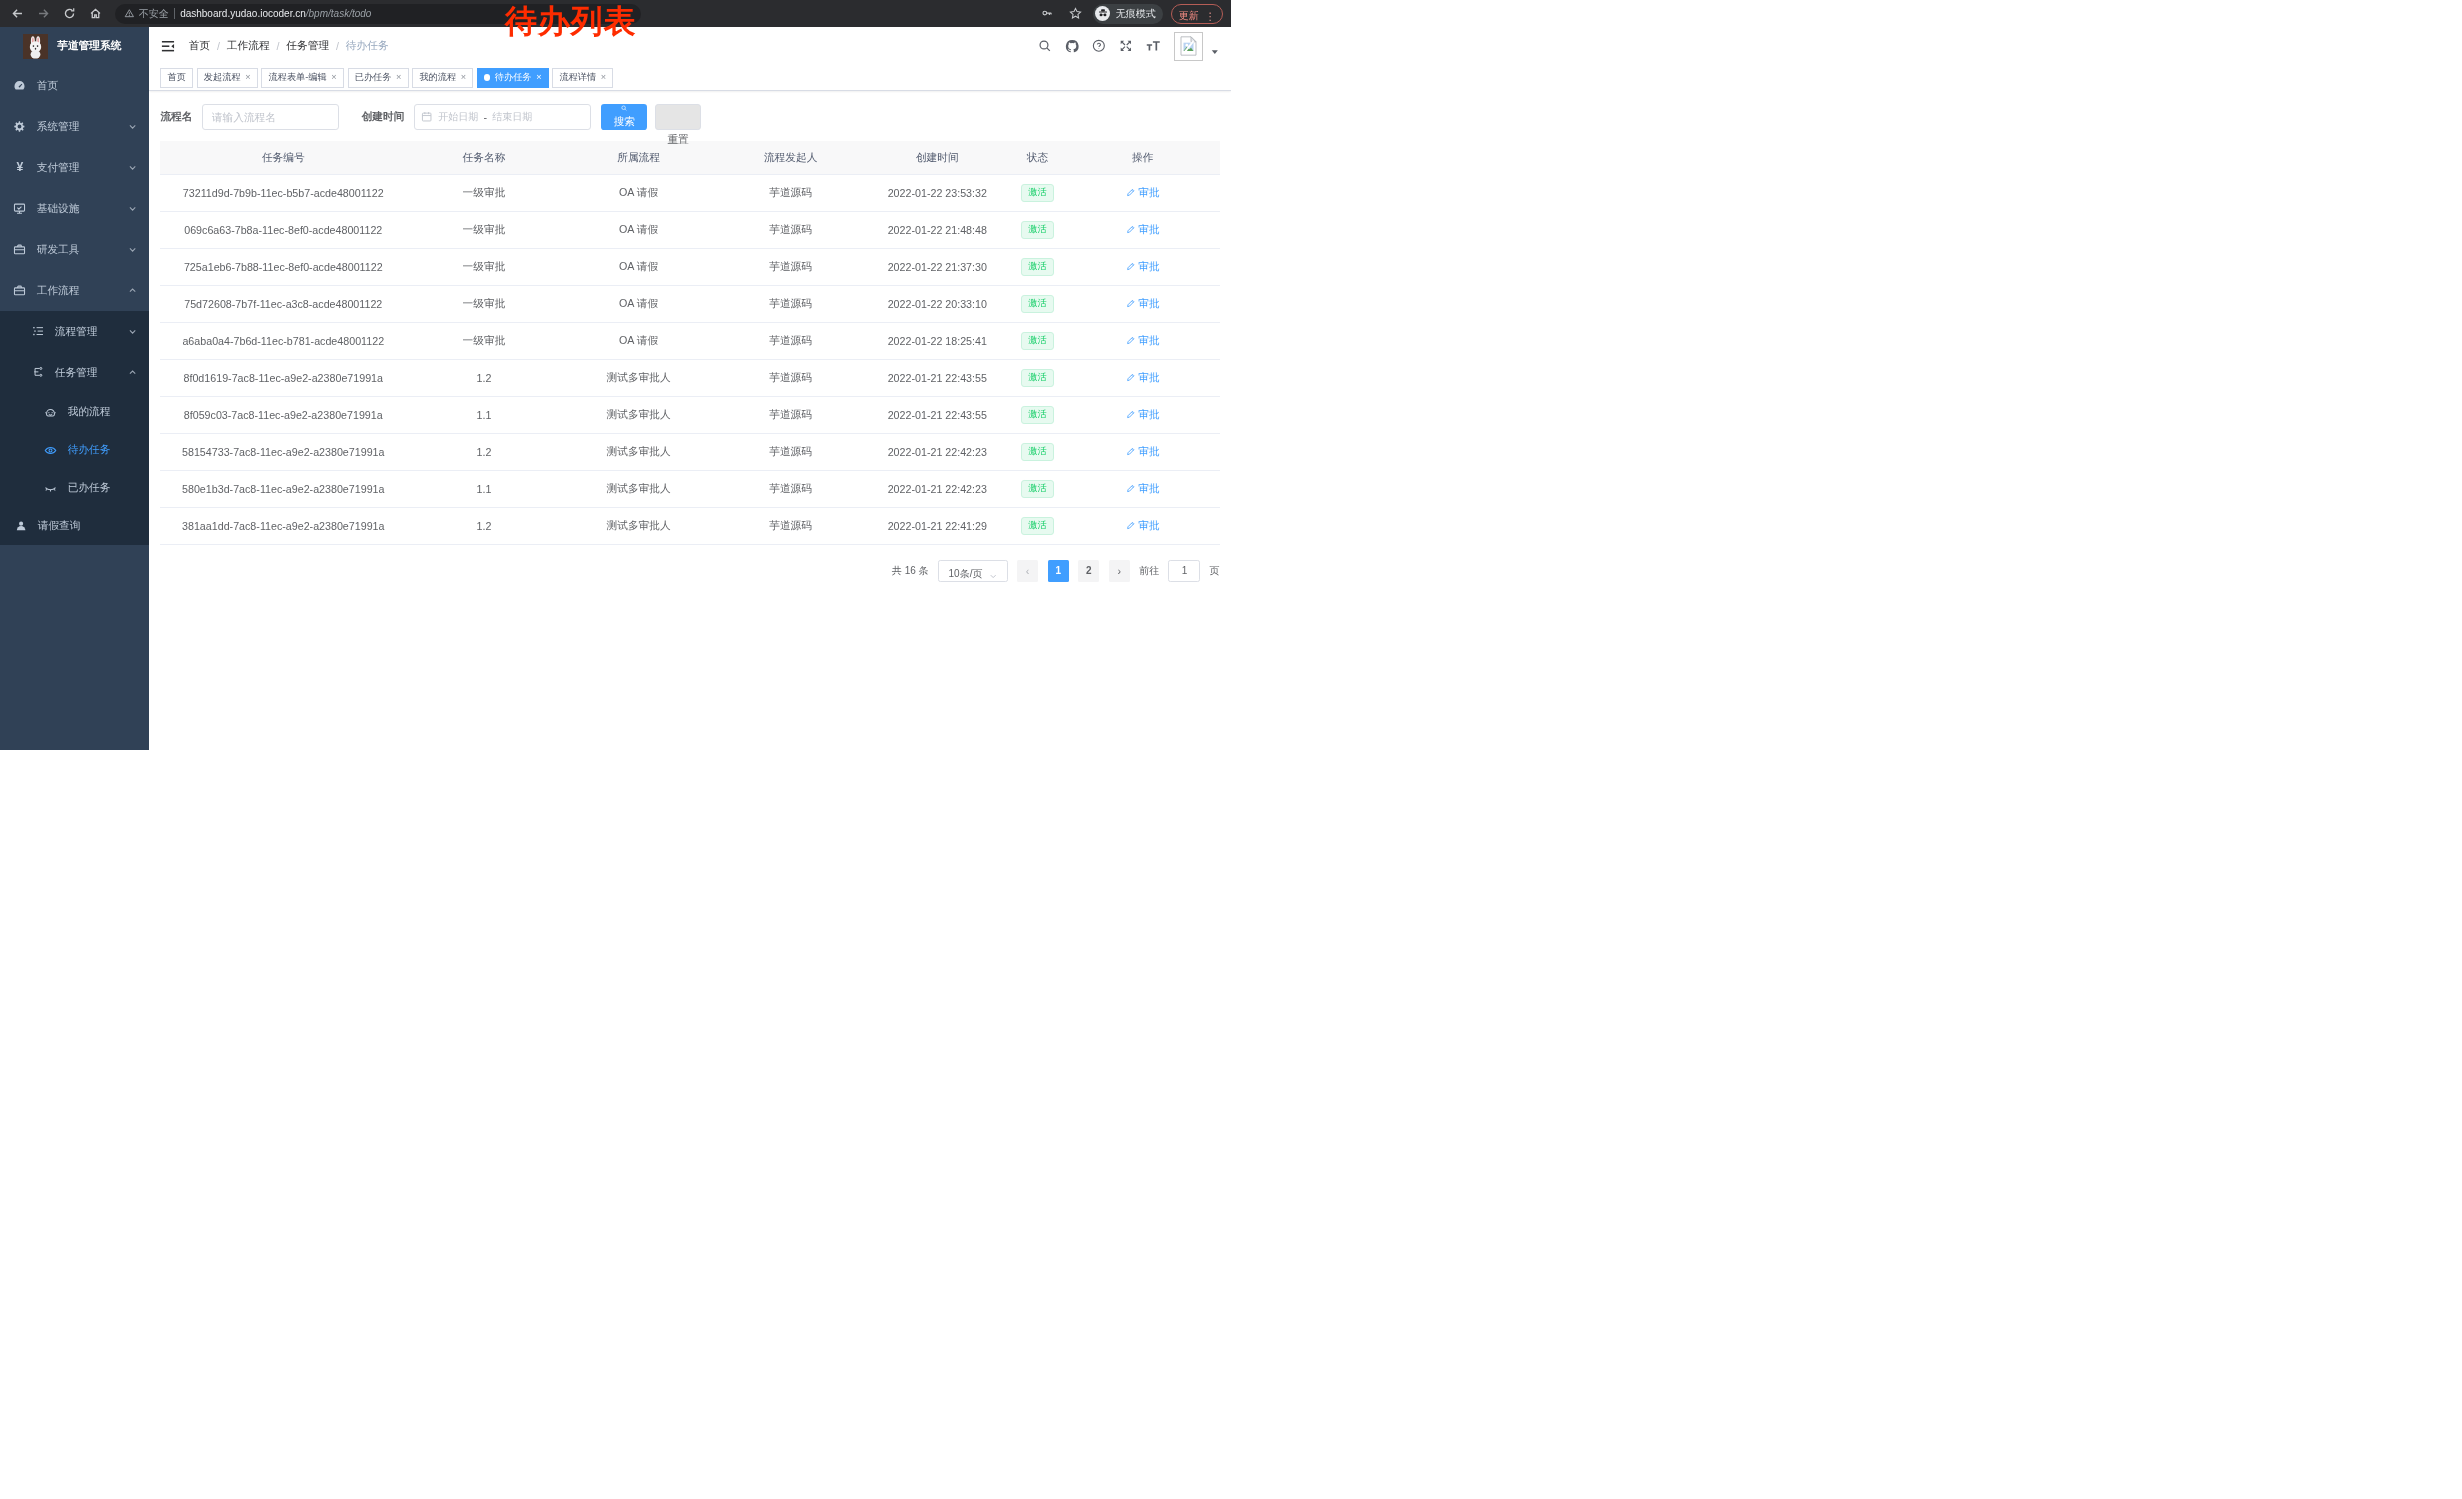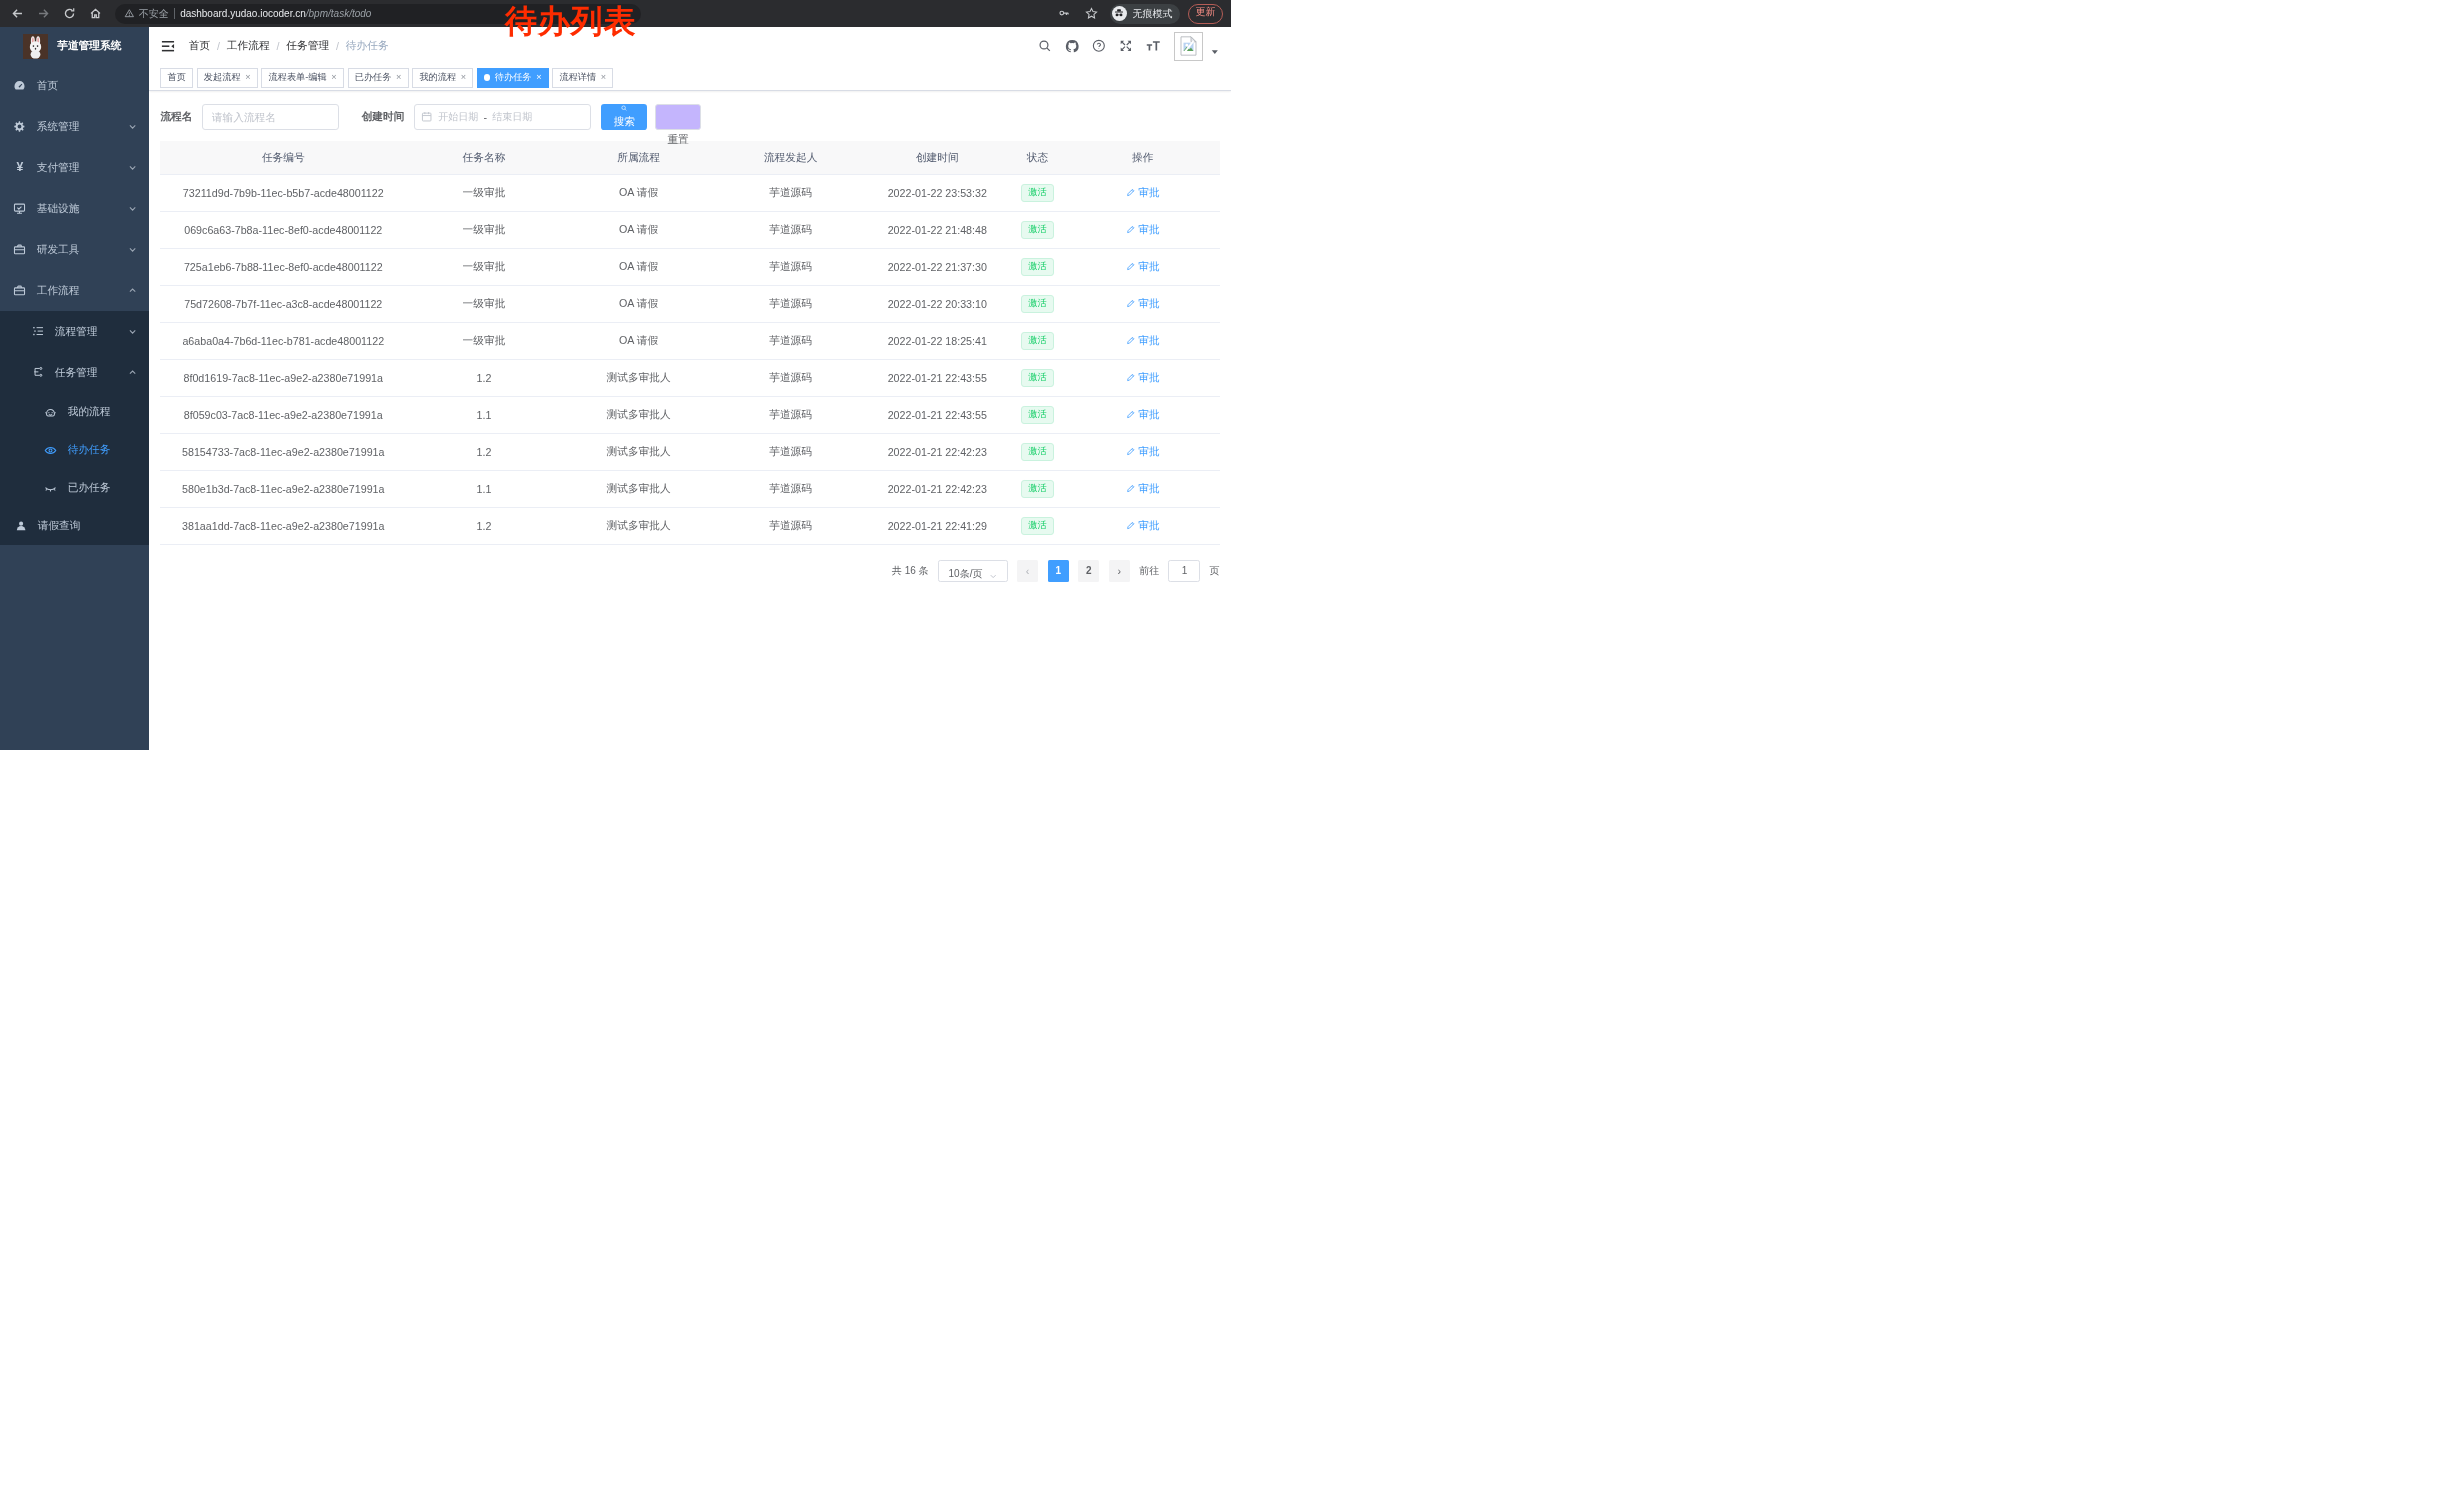"更新" .update-chip { flex-direction: column -> none }
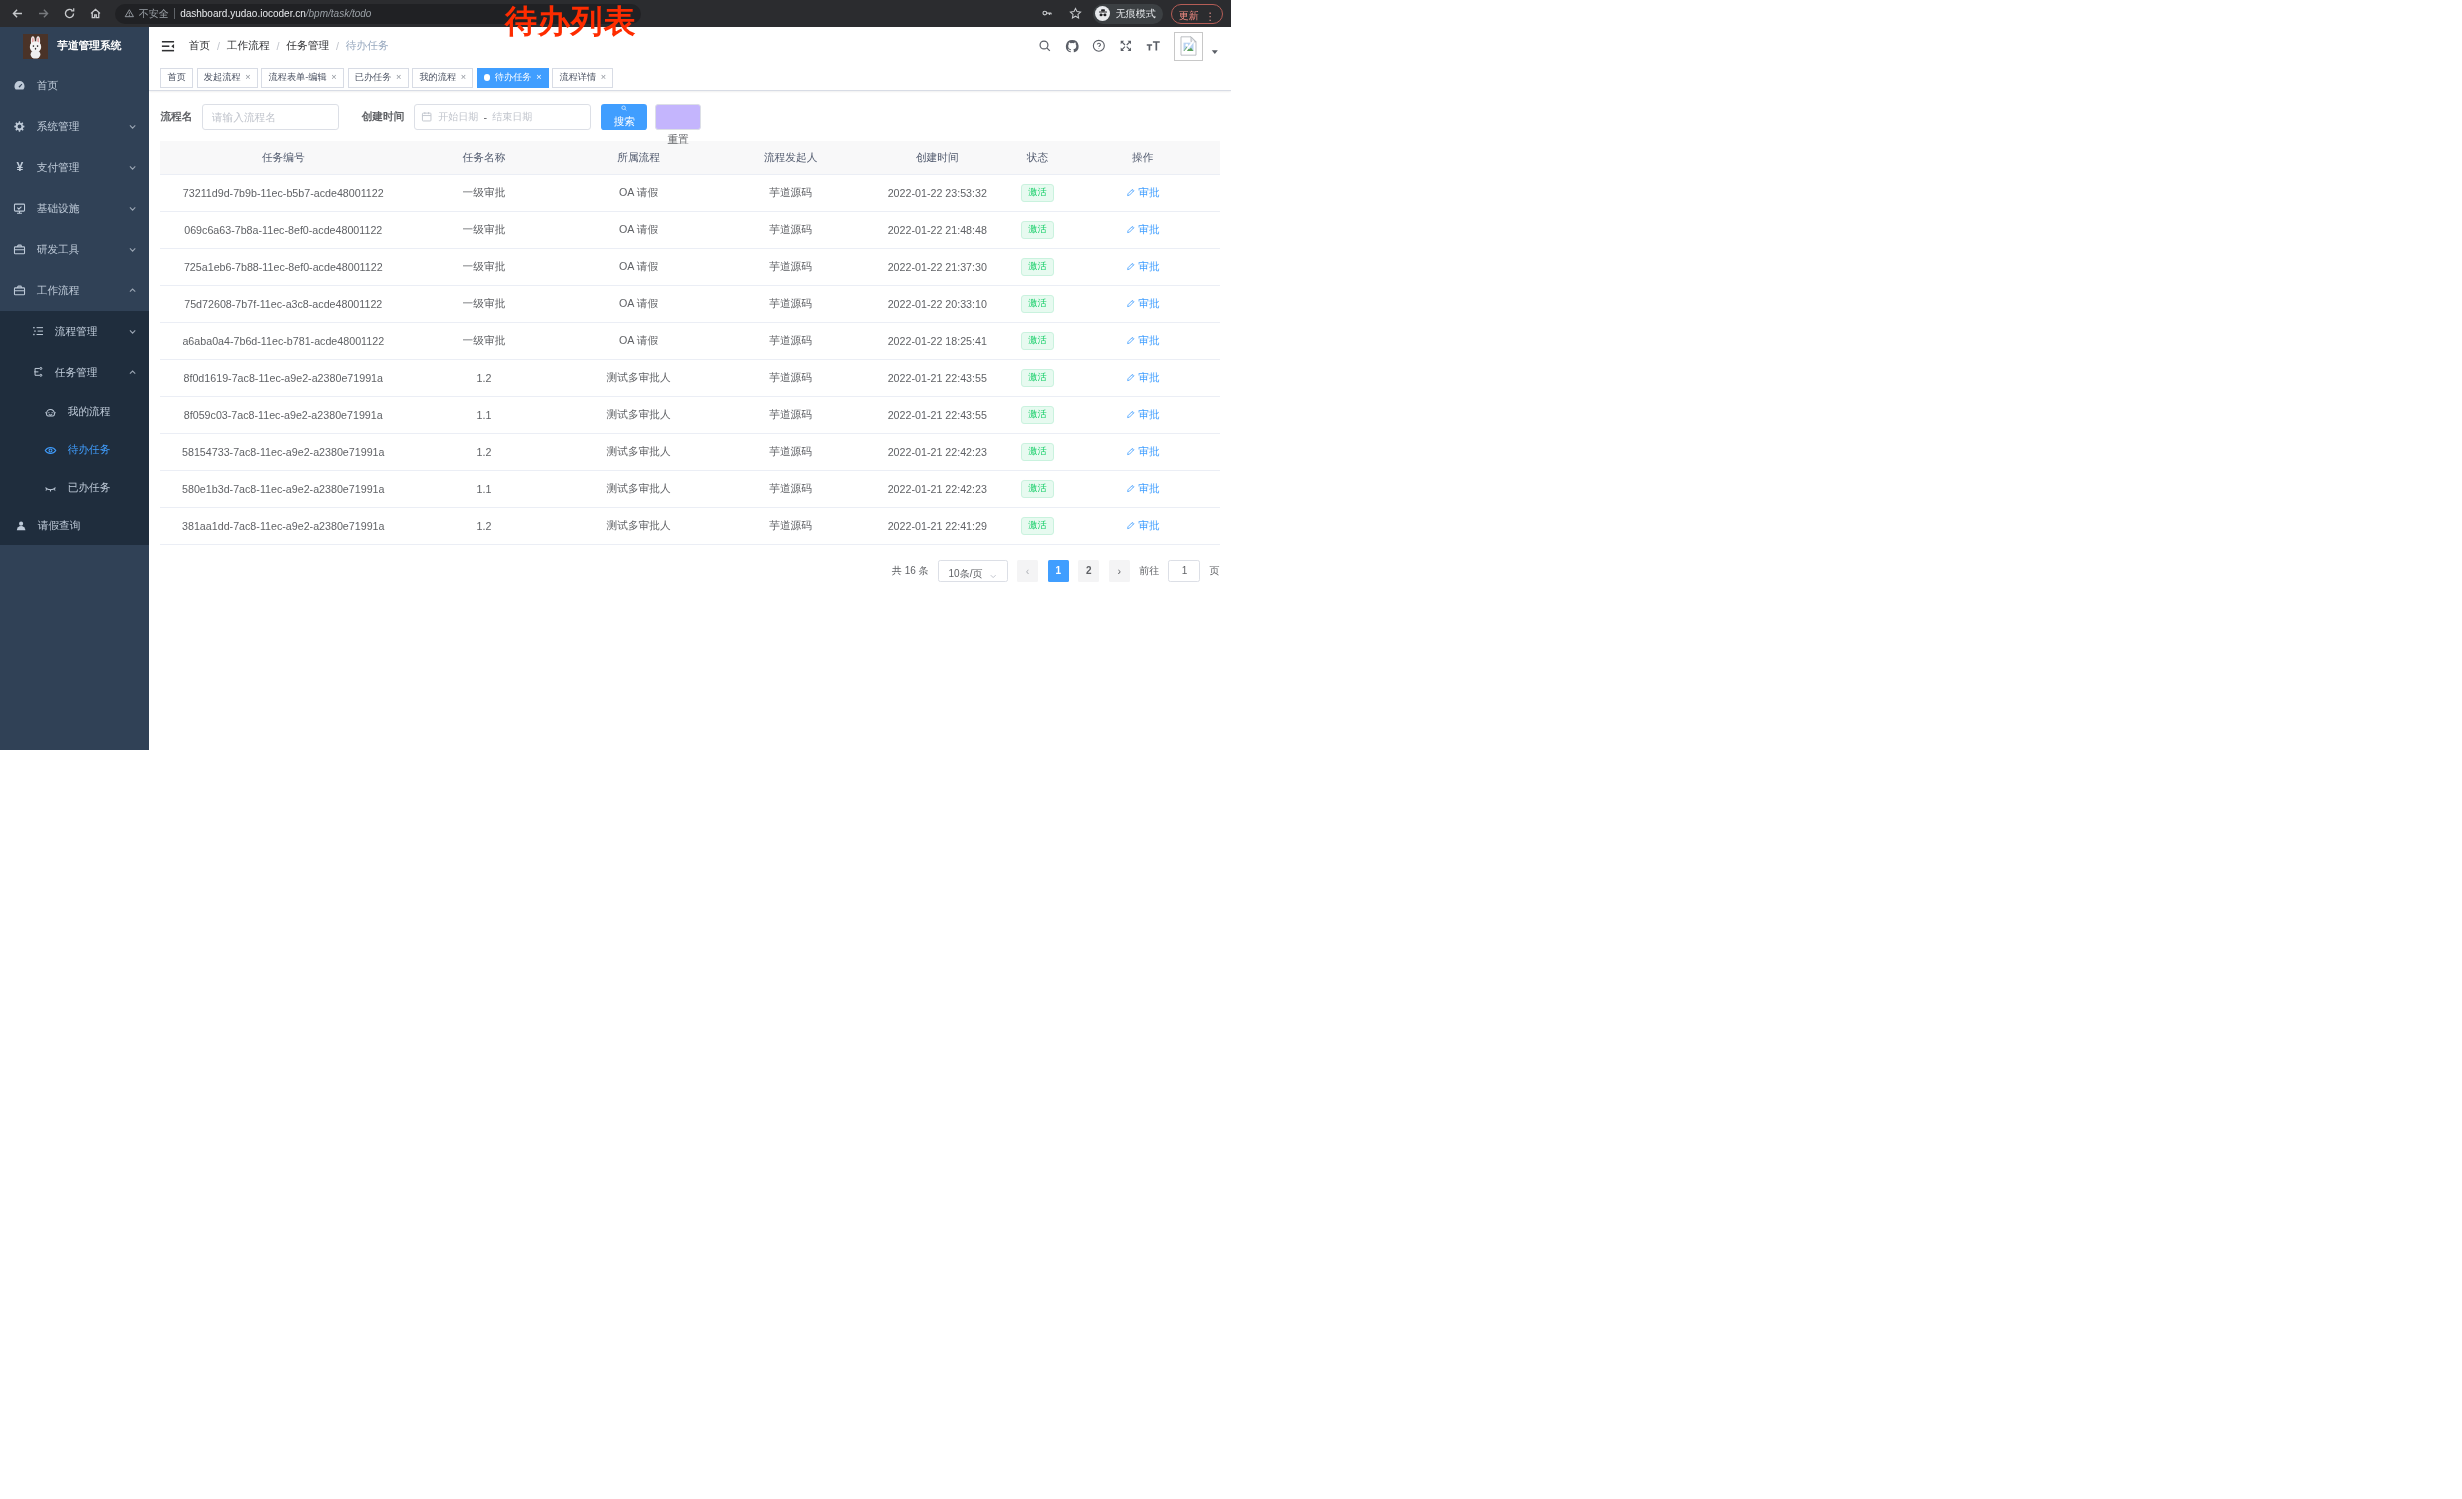"重置" .btn.plain { background: #c4b5fd -> #e5e5e5 }
